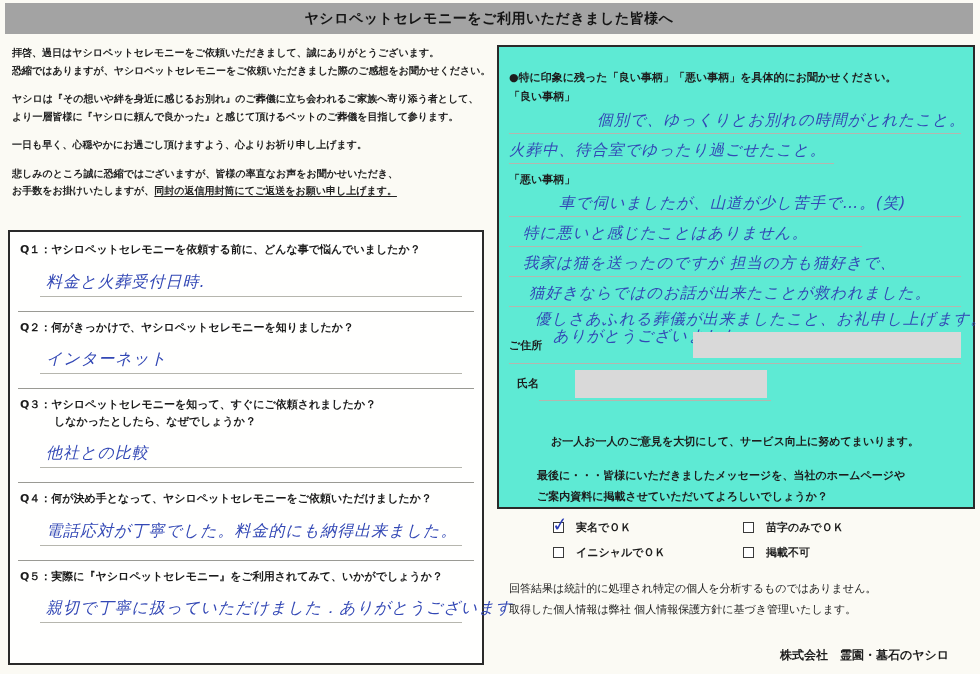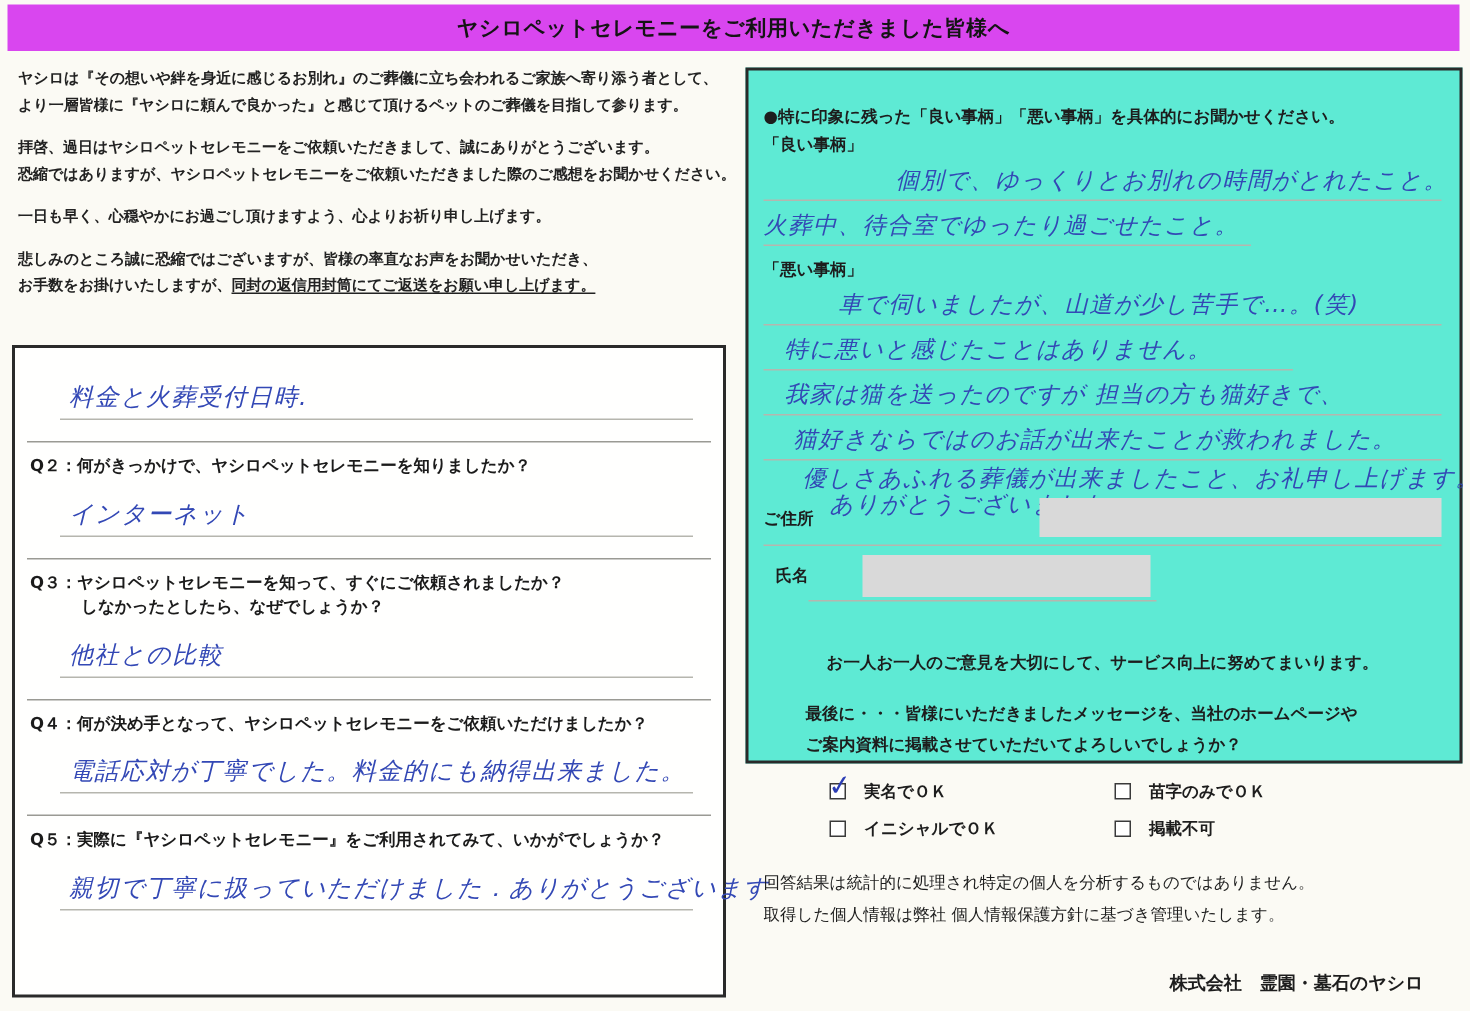"ヤシロペットセレモニーをご利用いただきました皆様へ" .header-band { background: #d946ef -> #a3a3a3 }
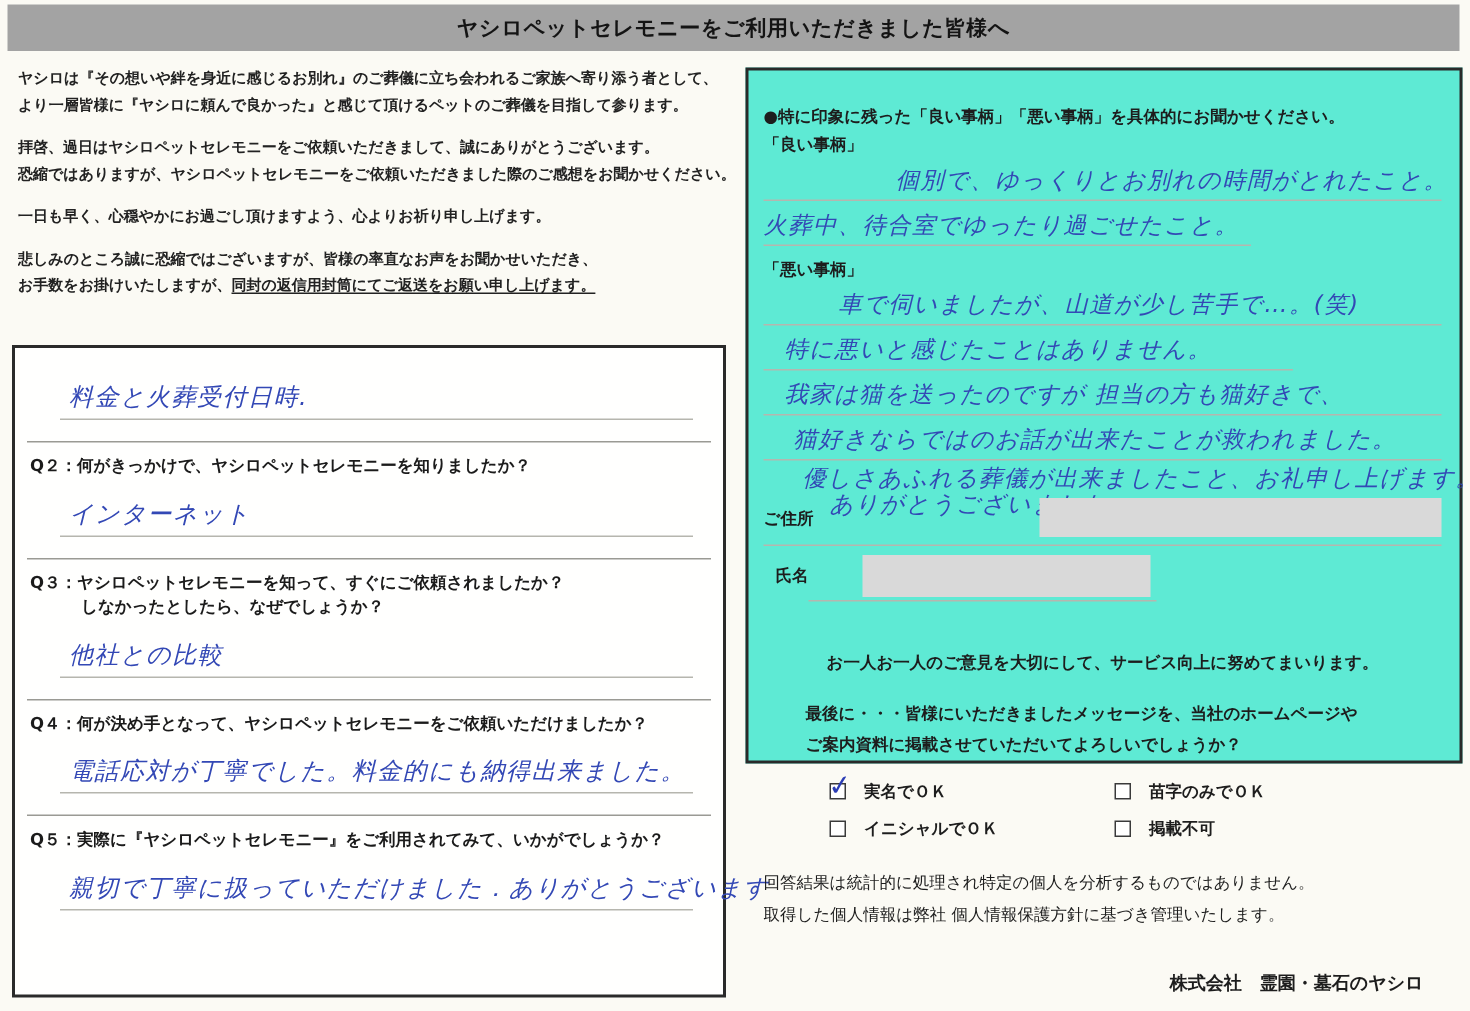"ヤシロは『その想いや絆を身近に感じるお別れ』のご葬儀に立ち会われるご家族へ寄り添" p { order: before "拝啓、過日はヤシロペットセレモニーをご依頼いただきまして、誠にありがとうございま" -> after "拝啓、過日はヤシロペットセレモニーをご依頼いただきまして、誠にありがとうございま" }
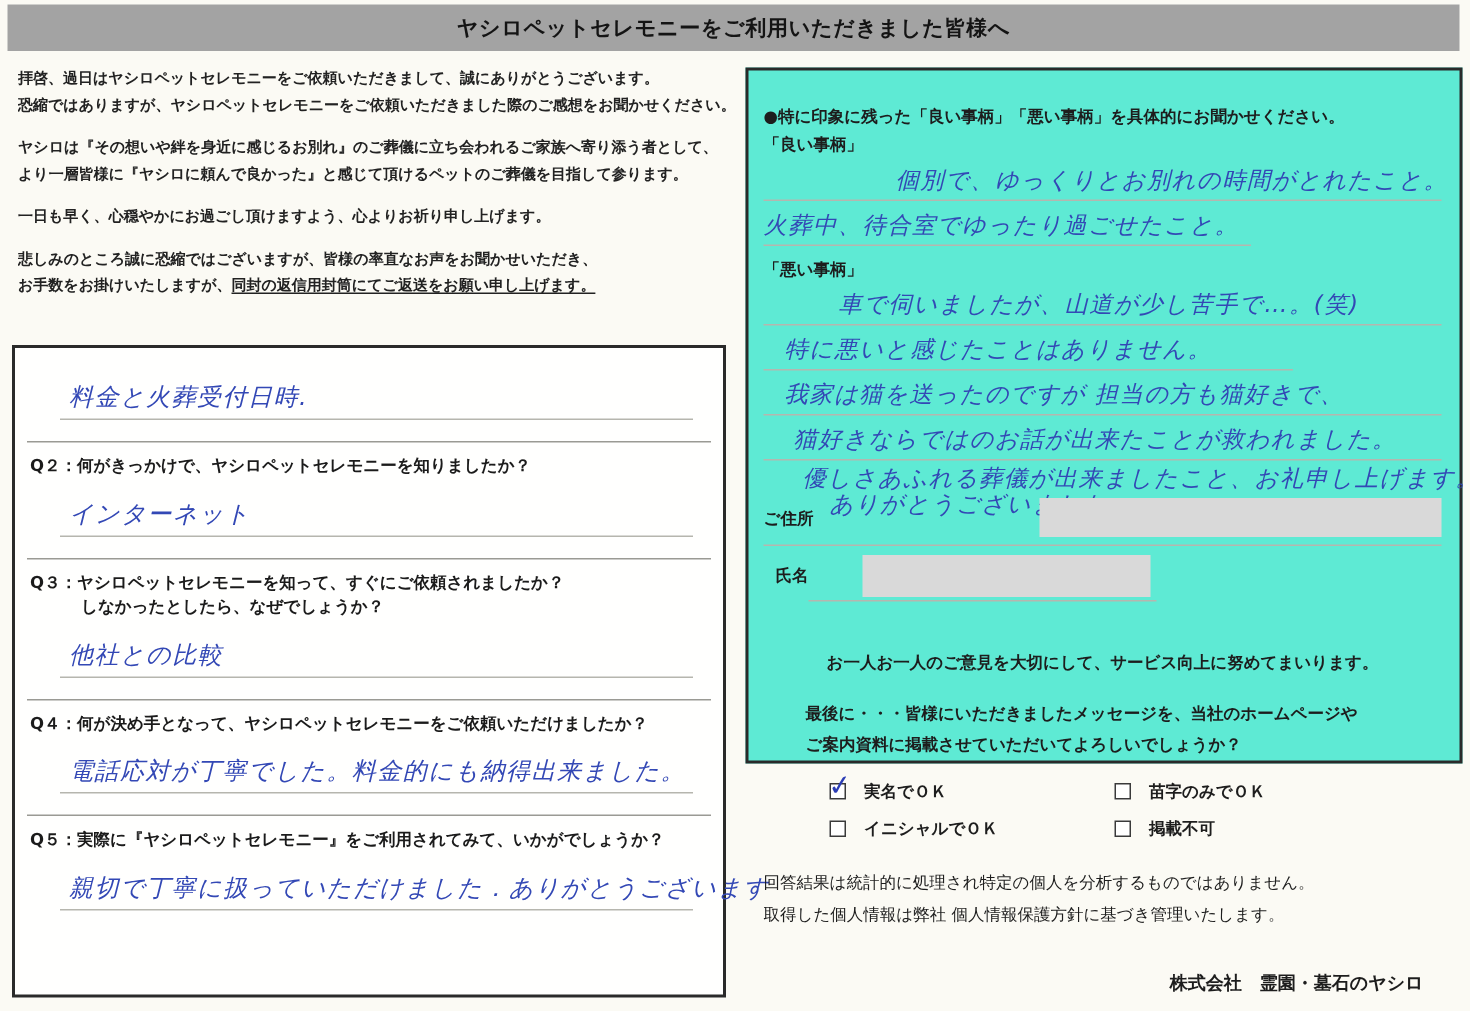"Q１：ヤシロペットセレモニーを依頼する前に、どんな事で悩んでいましたか？" div.q-label { html: none -> <div>Q１：ヤシロペットセレモニーを依頼する前に、どんな事で悩んでいましたか？</div> }
